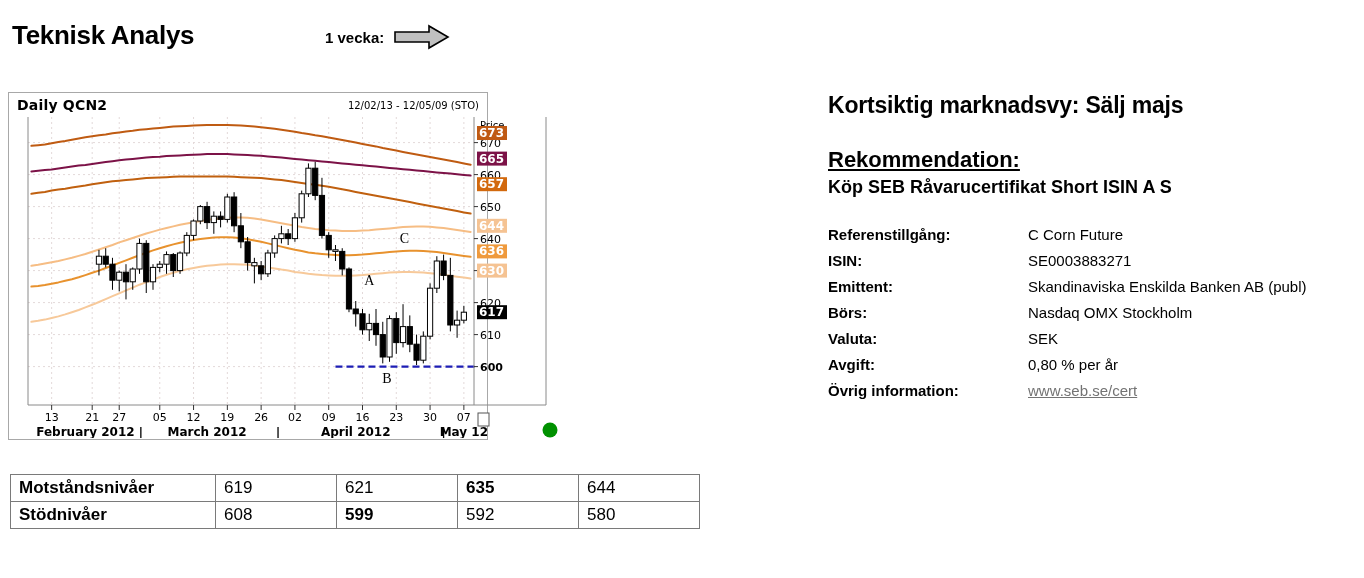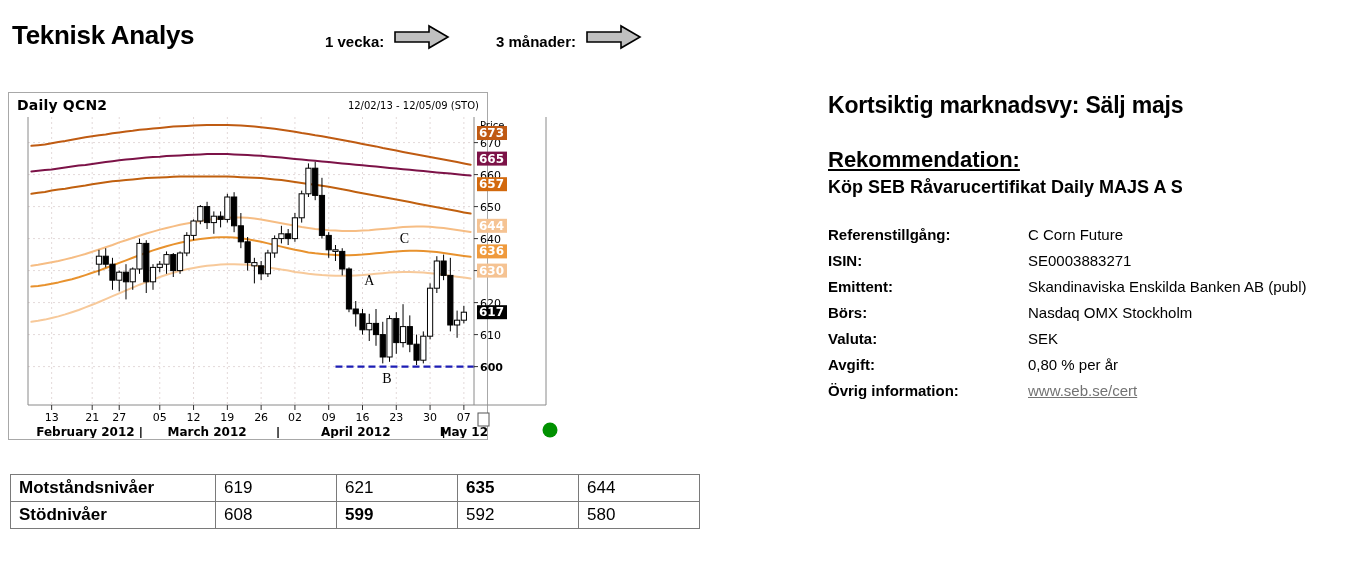"1 vecka:" .horizon { align-items: flex-end -> center }
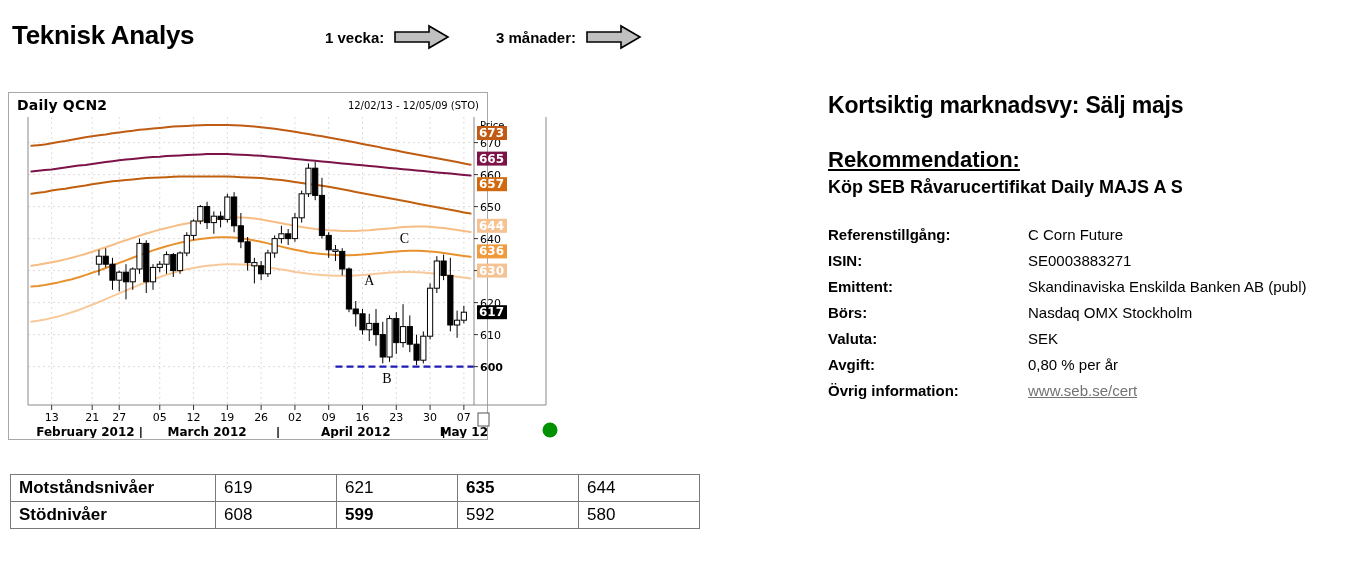"3 månader:" div.horizon { html: <div> <span>3 månader:</span> <span> <svg> <path></path> </svg> </span> </div> -> none }
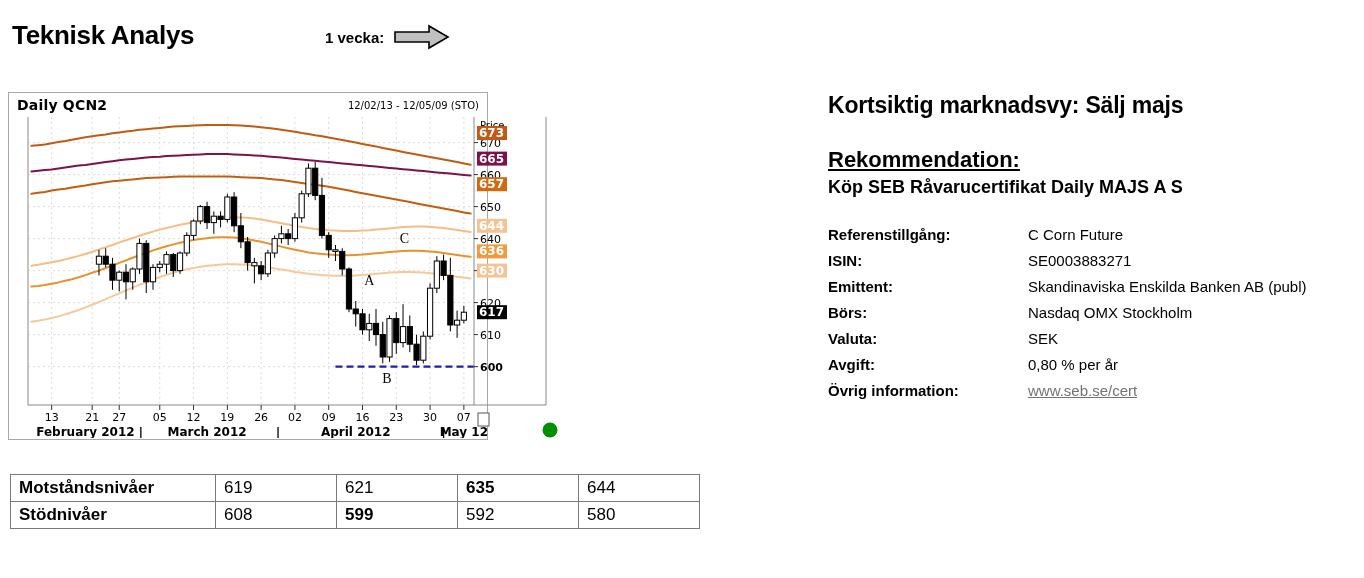"Köp SEB Råvarucertifikat Daily MAJS" div { text: Daily MAJS -> Short ISIN }
